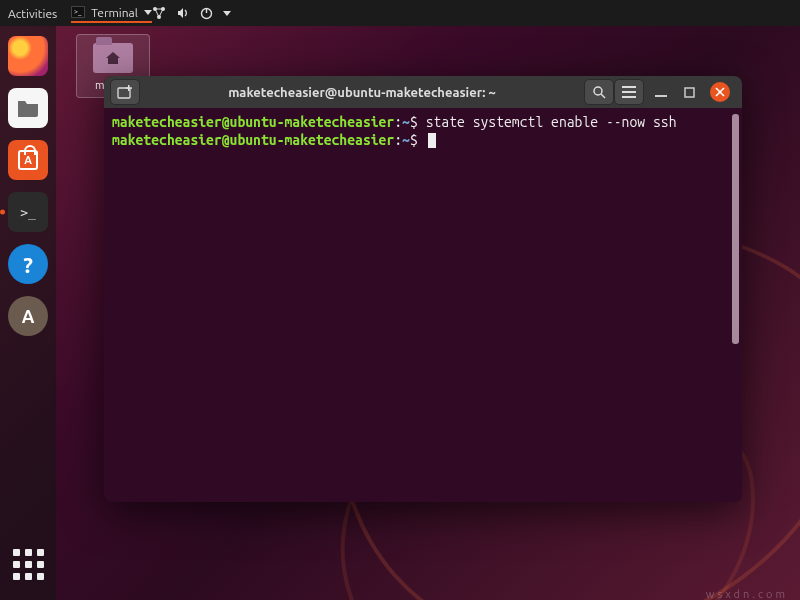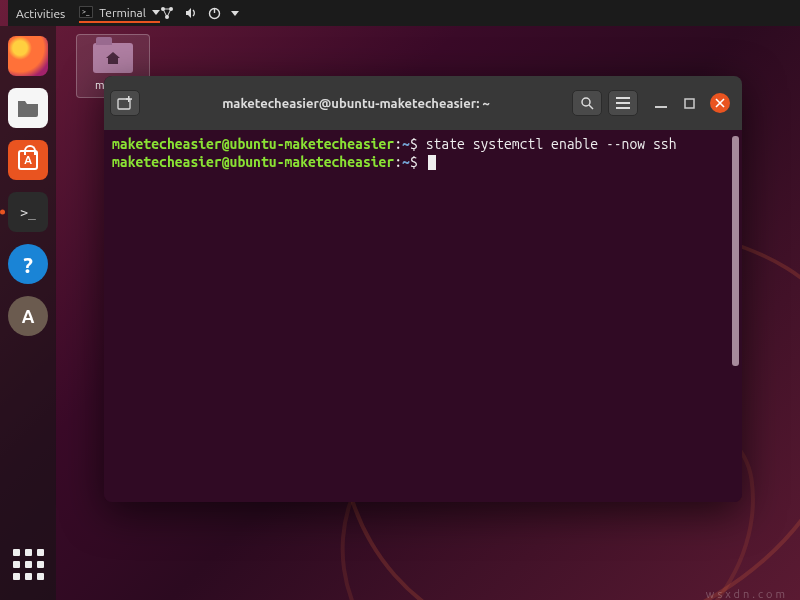"Activities" .topbar { left: 8px -> 0 }
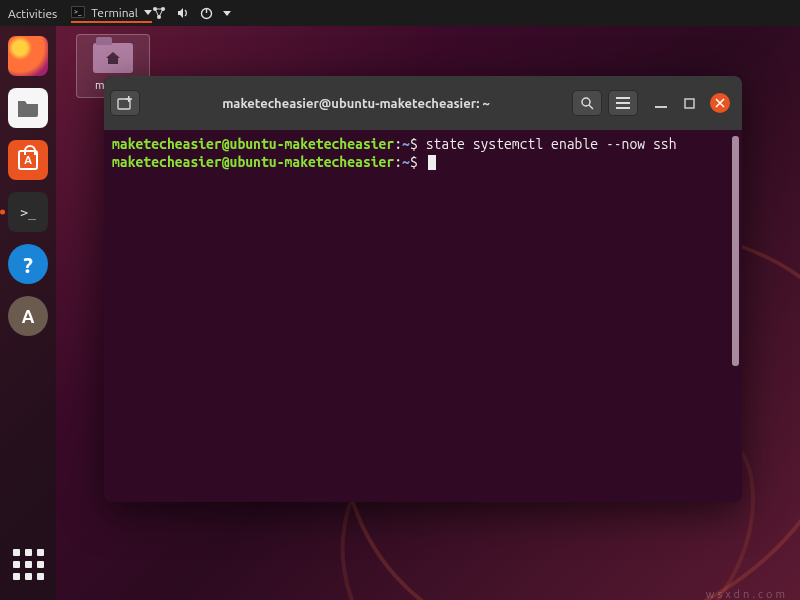"maketecheasier@ubuntu-maketecheasier: ~" .titlebar { gap: 6px -> none; height: 54px -> 32px }
